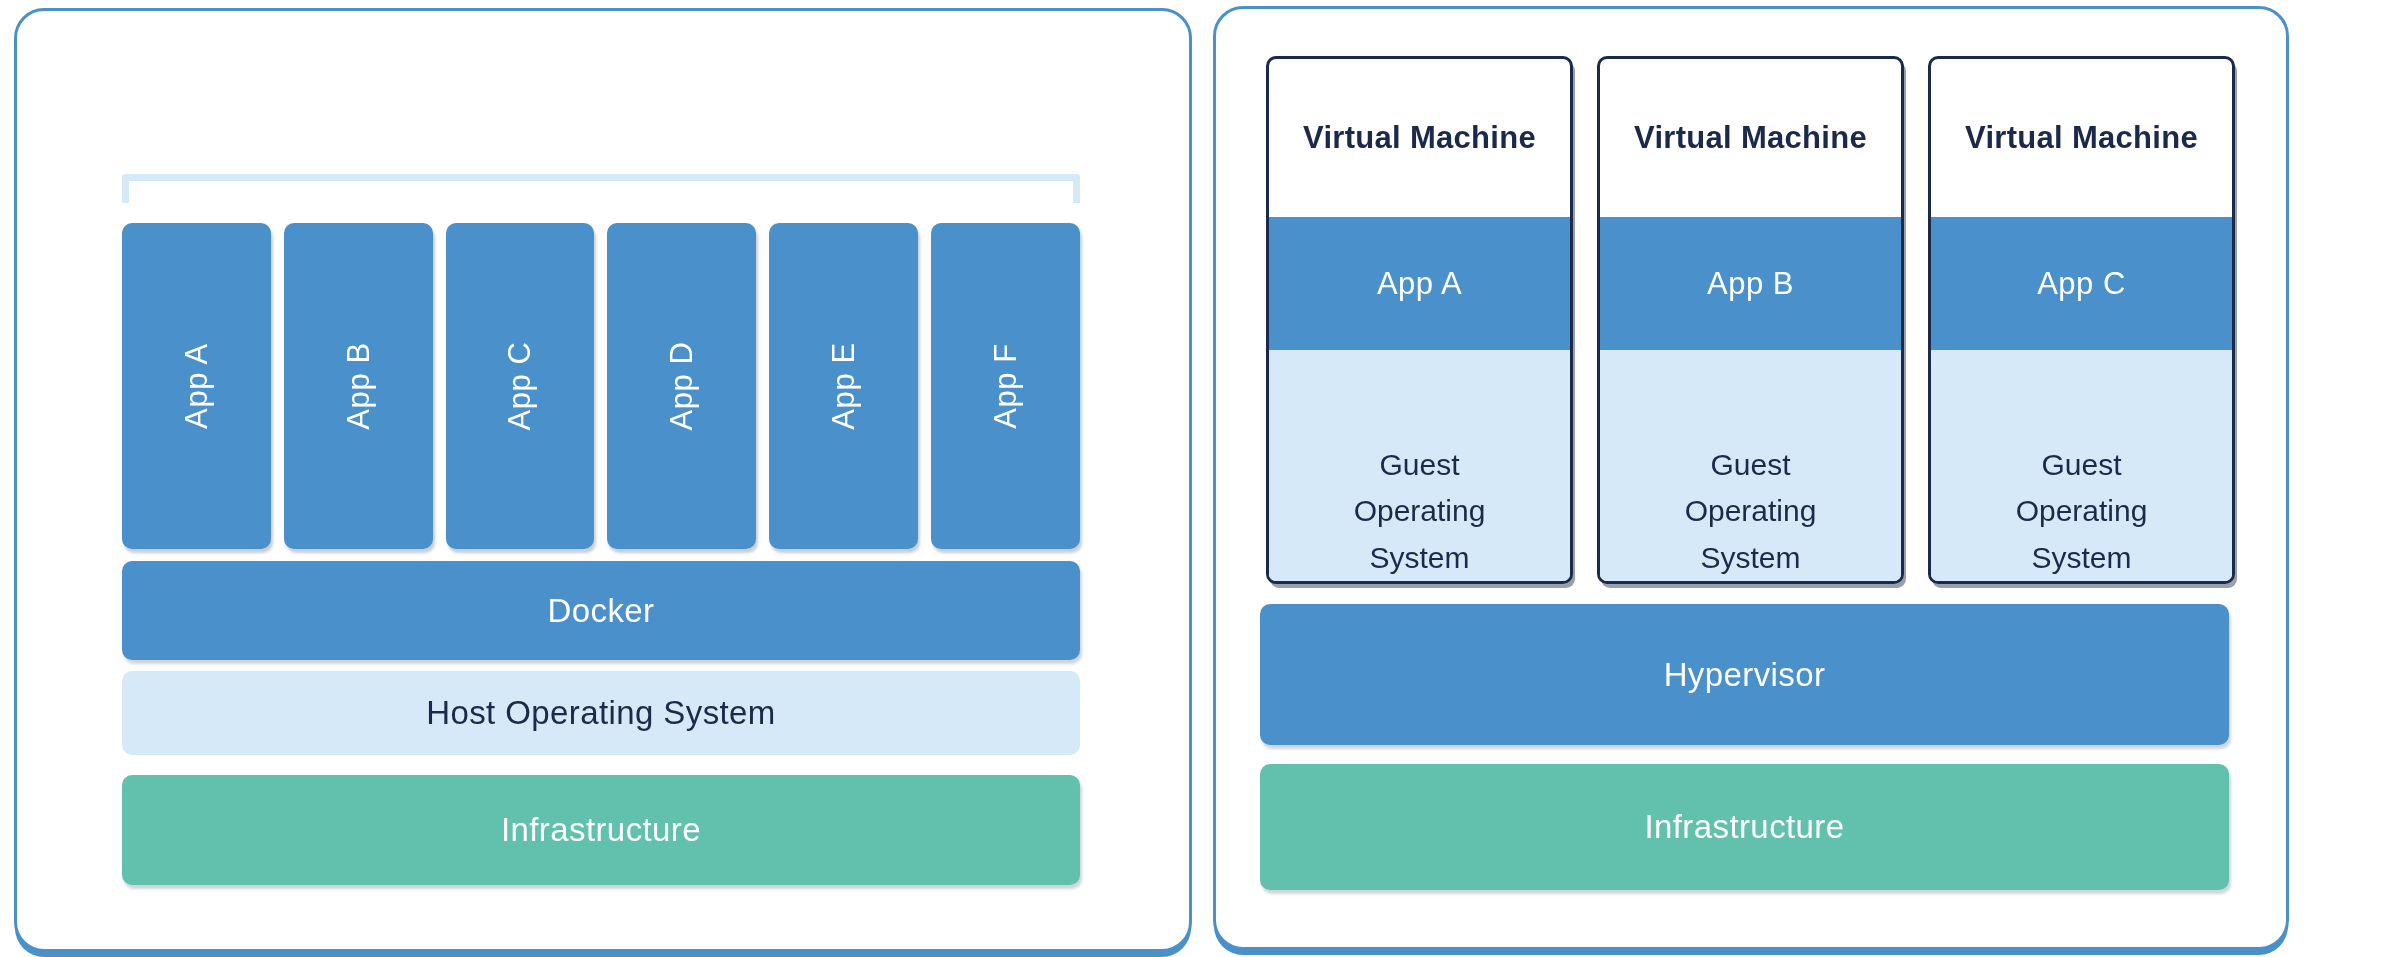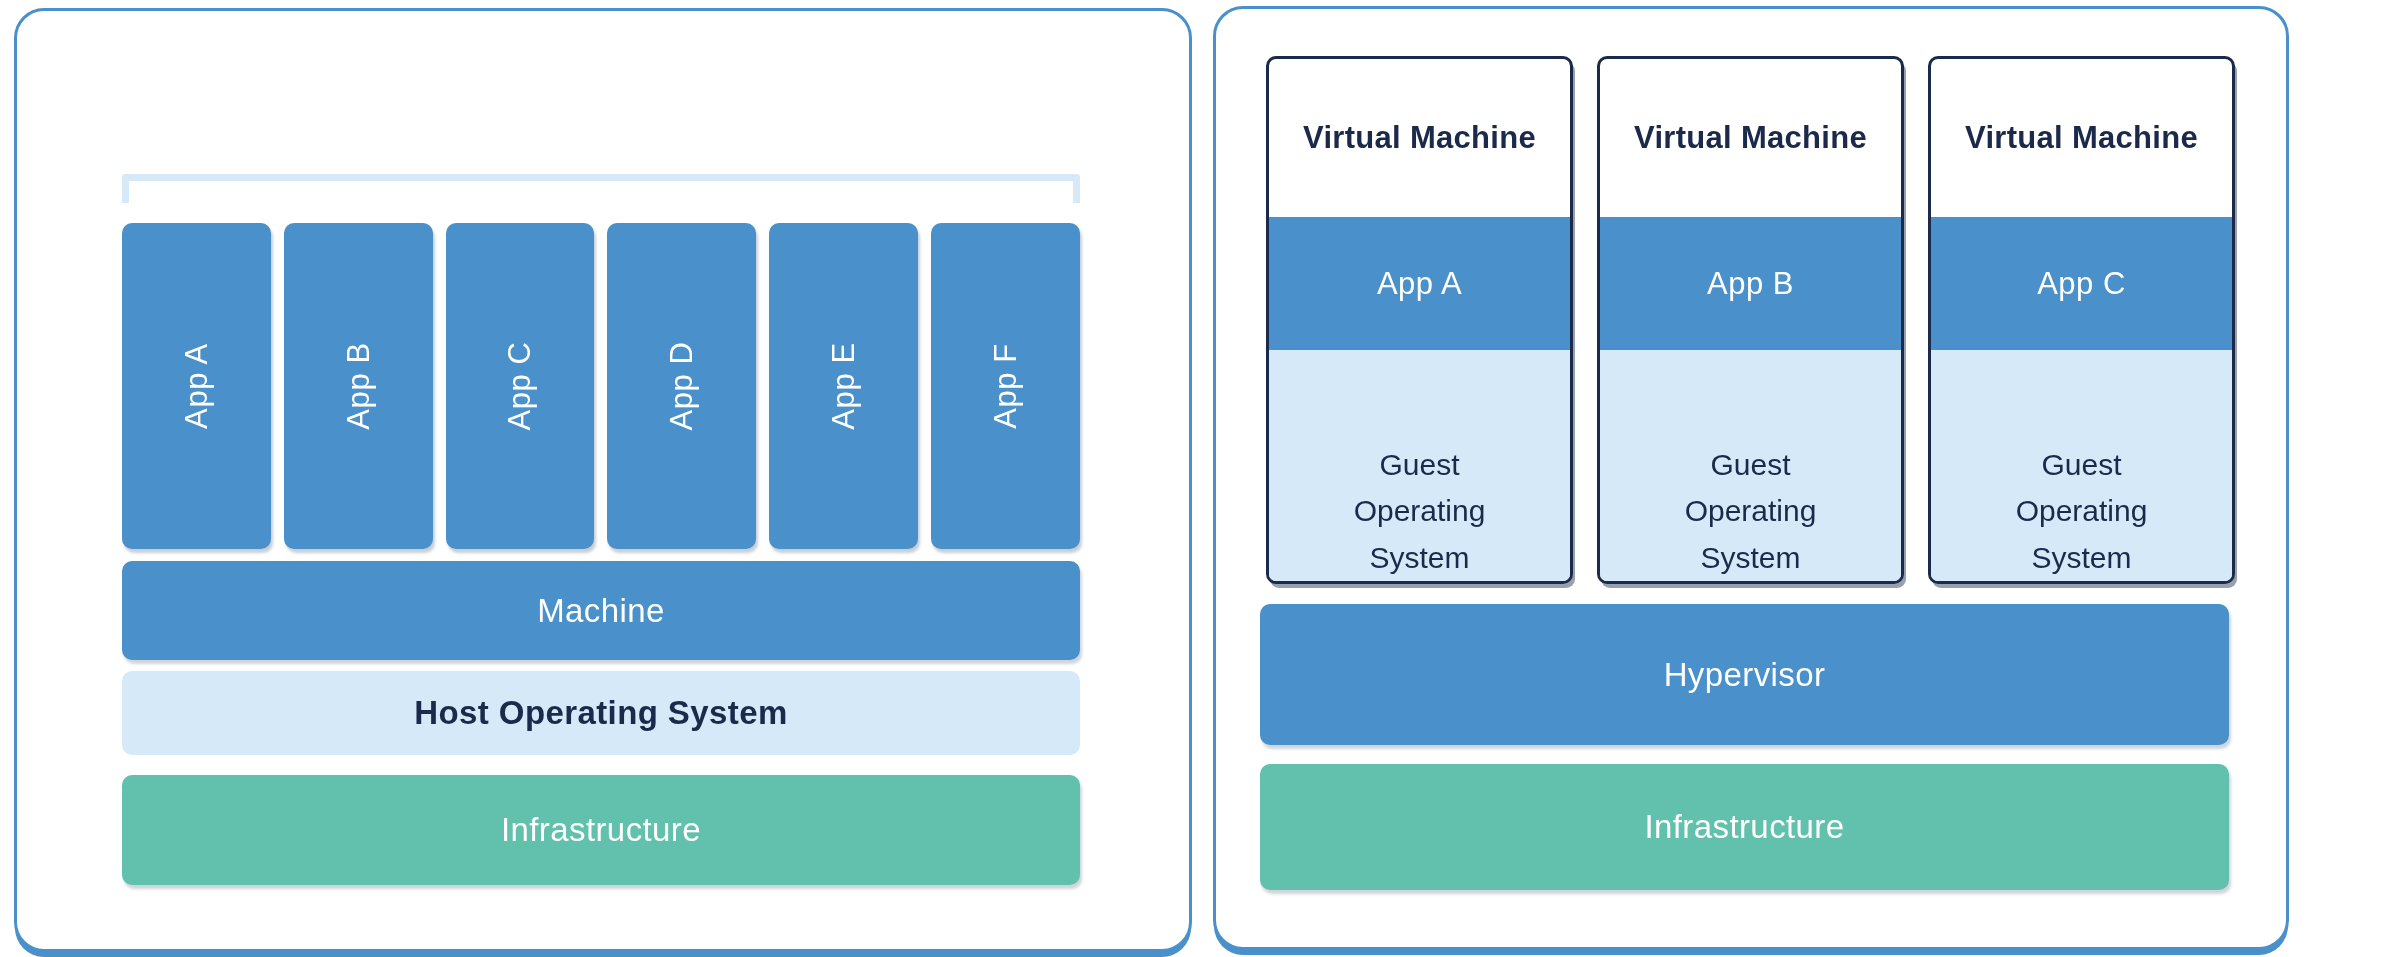"Machine" div.layer { text: Machine -> Docker }
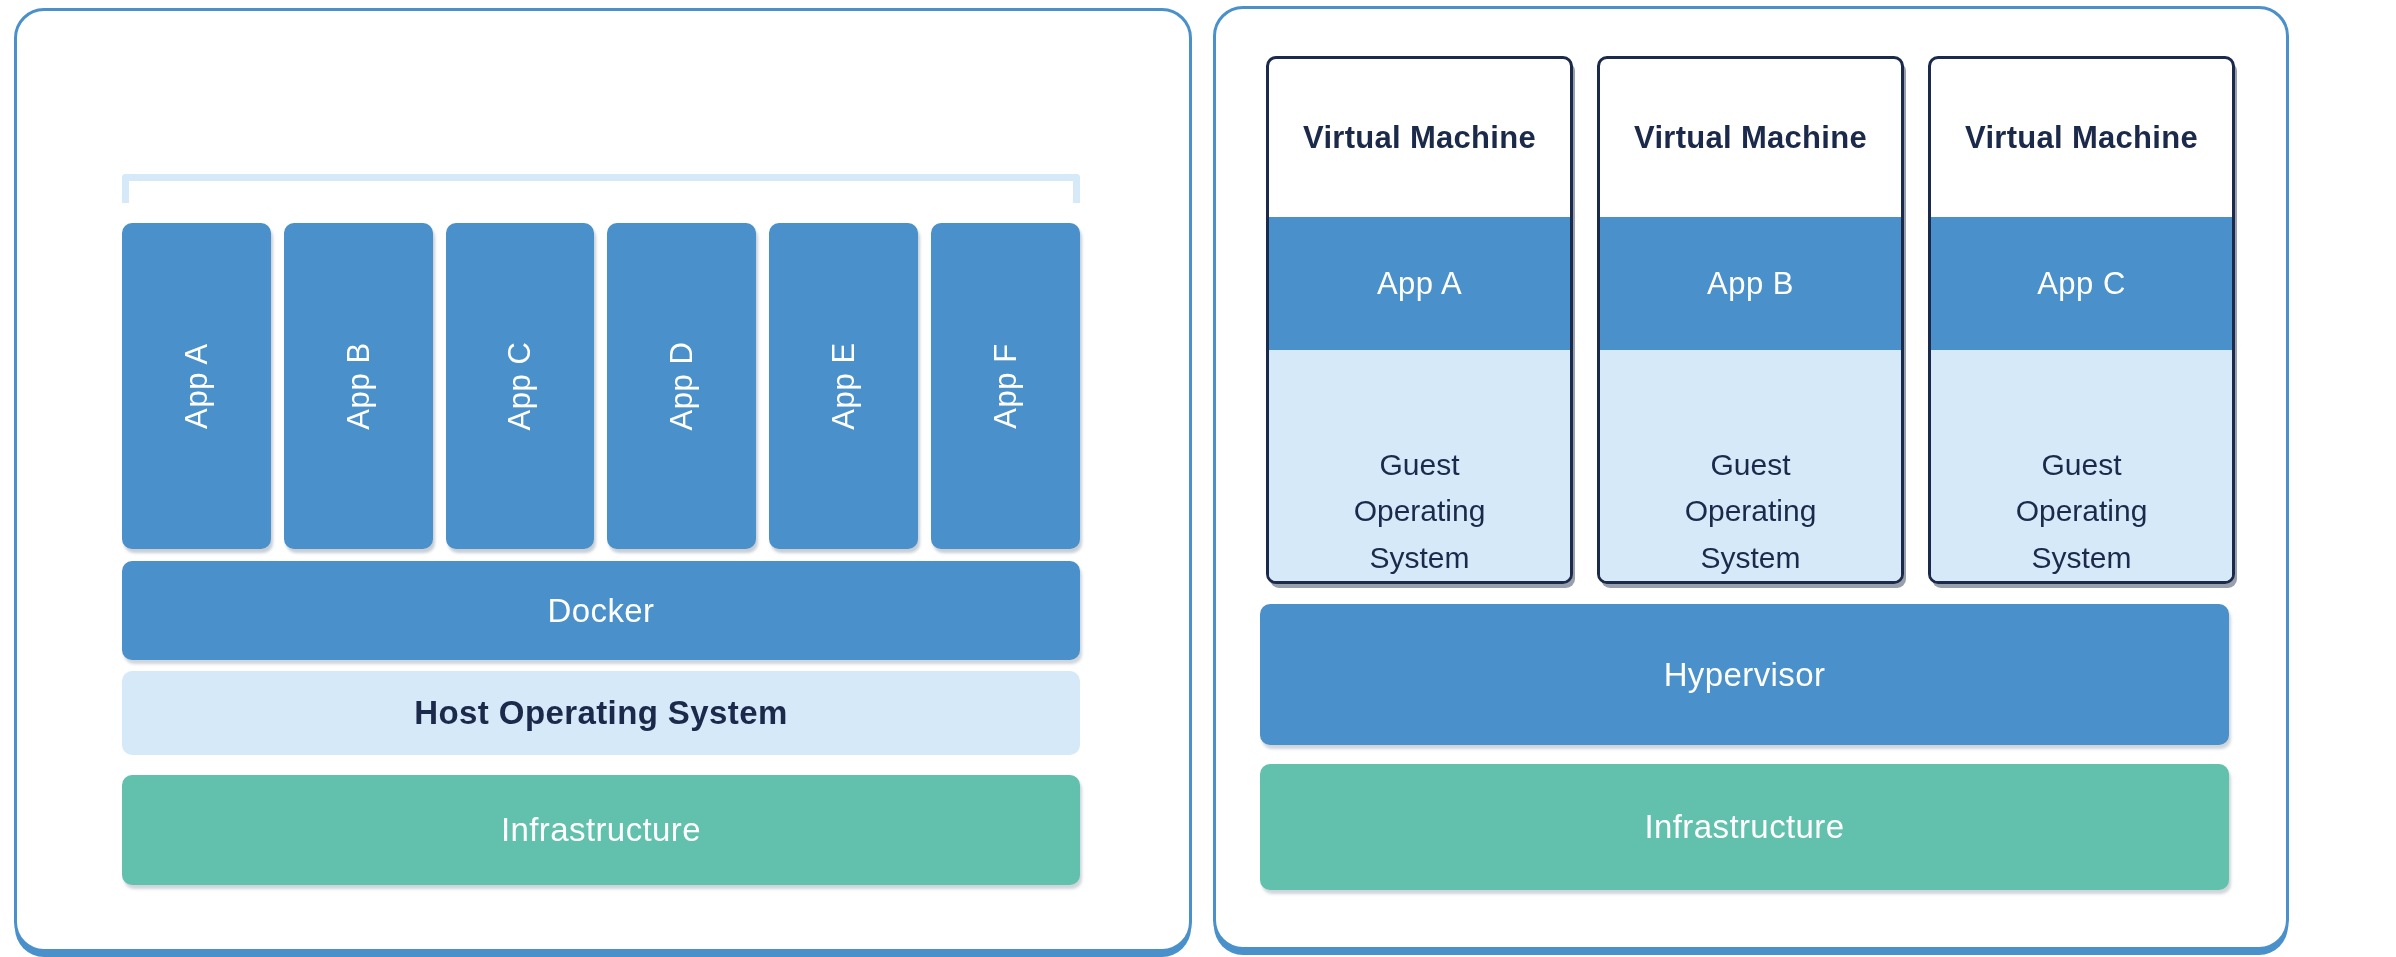"Host Operating System" .layer.hostos { font-weight: 700 -> 400 }
